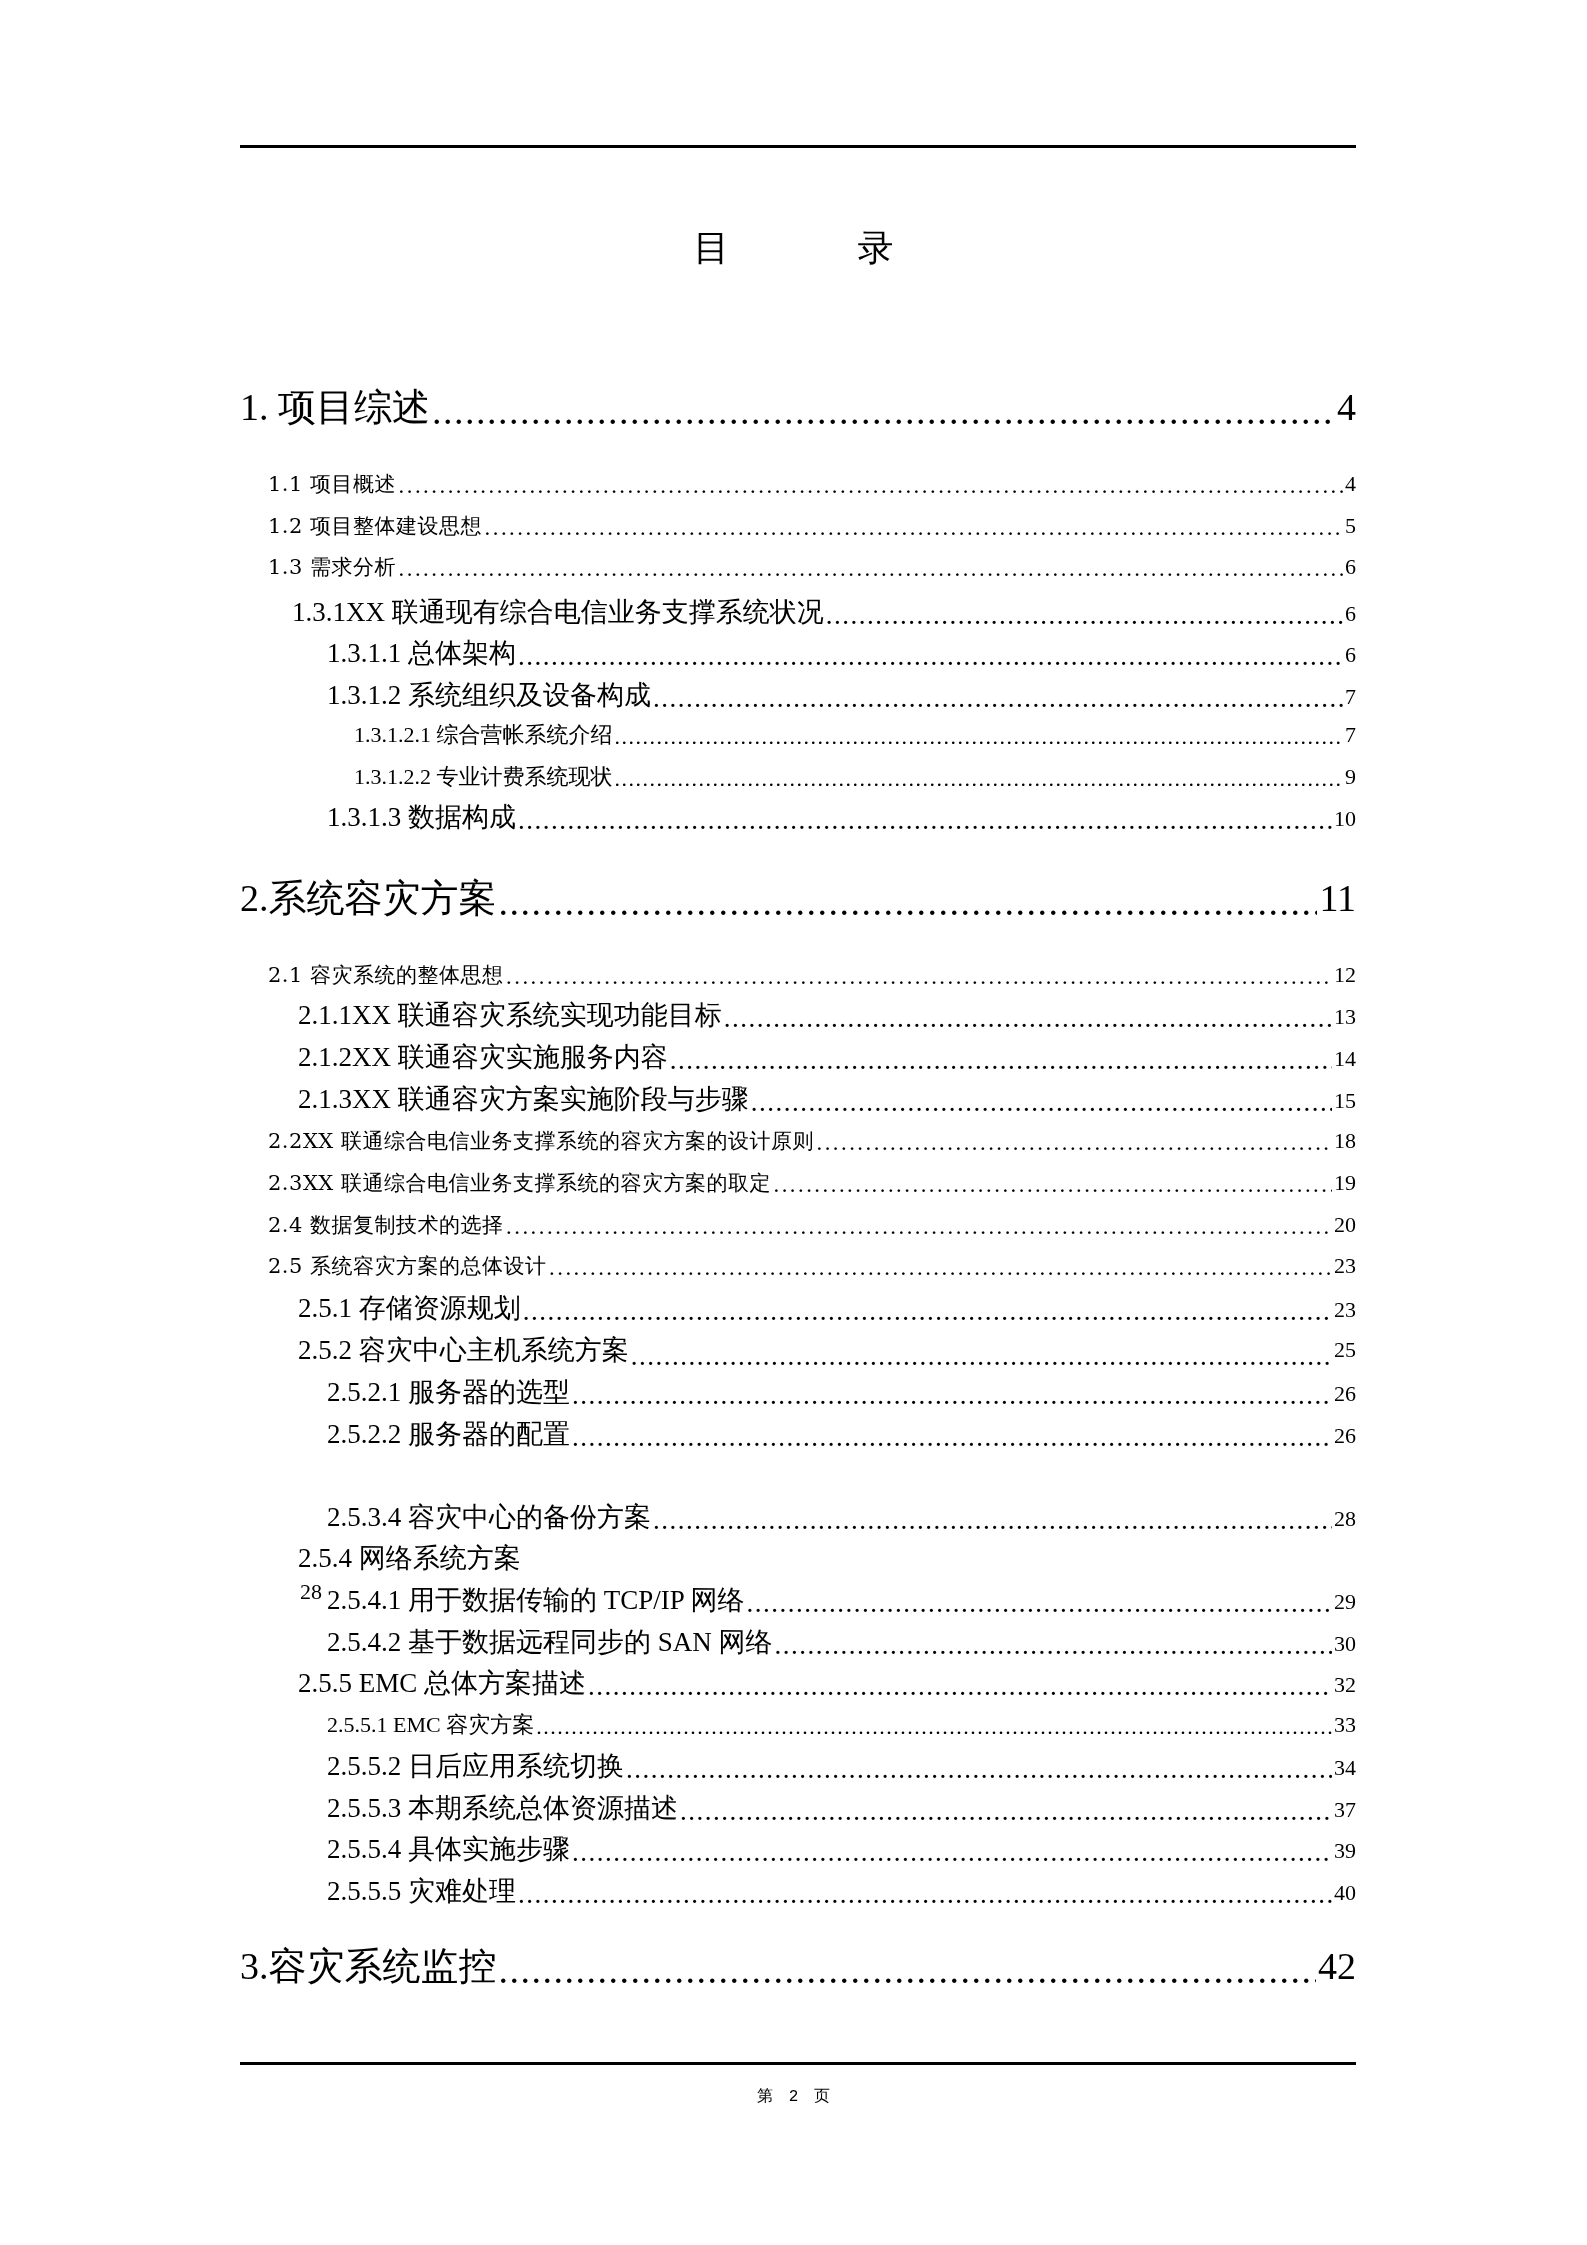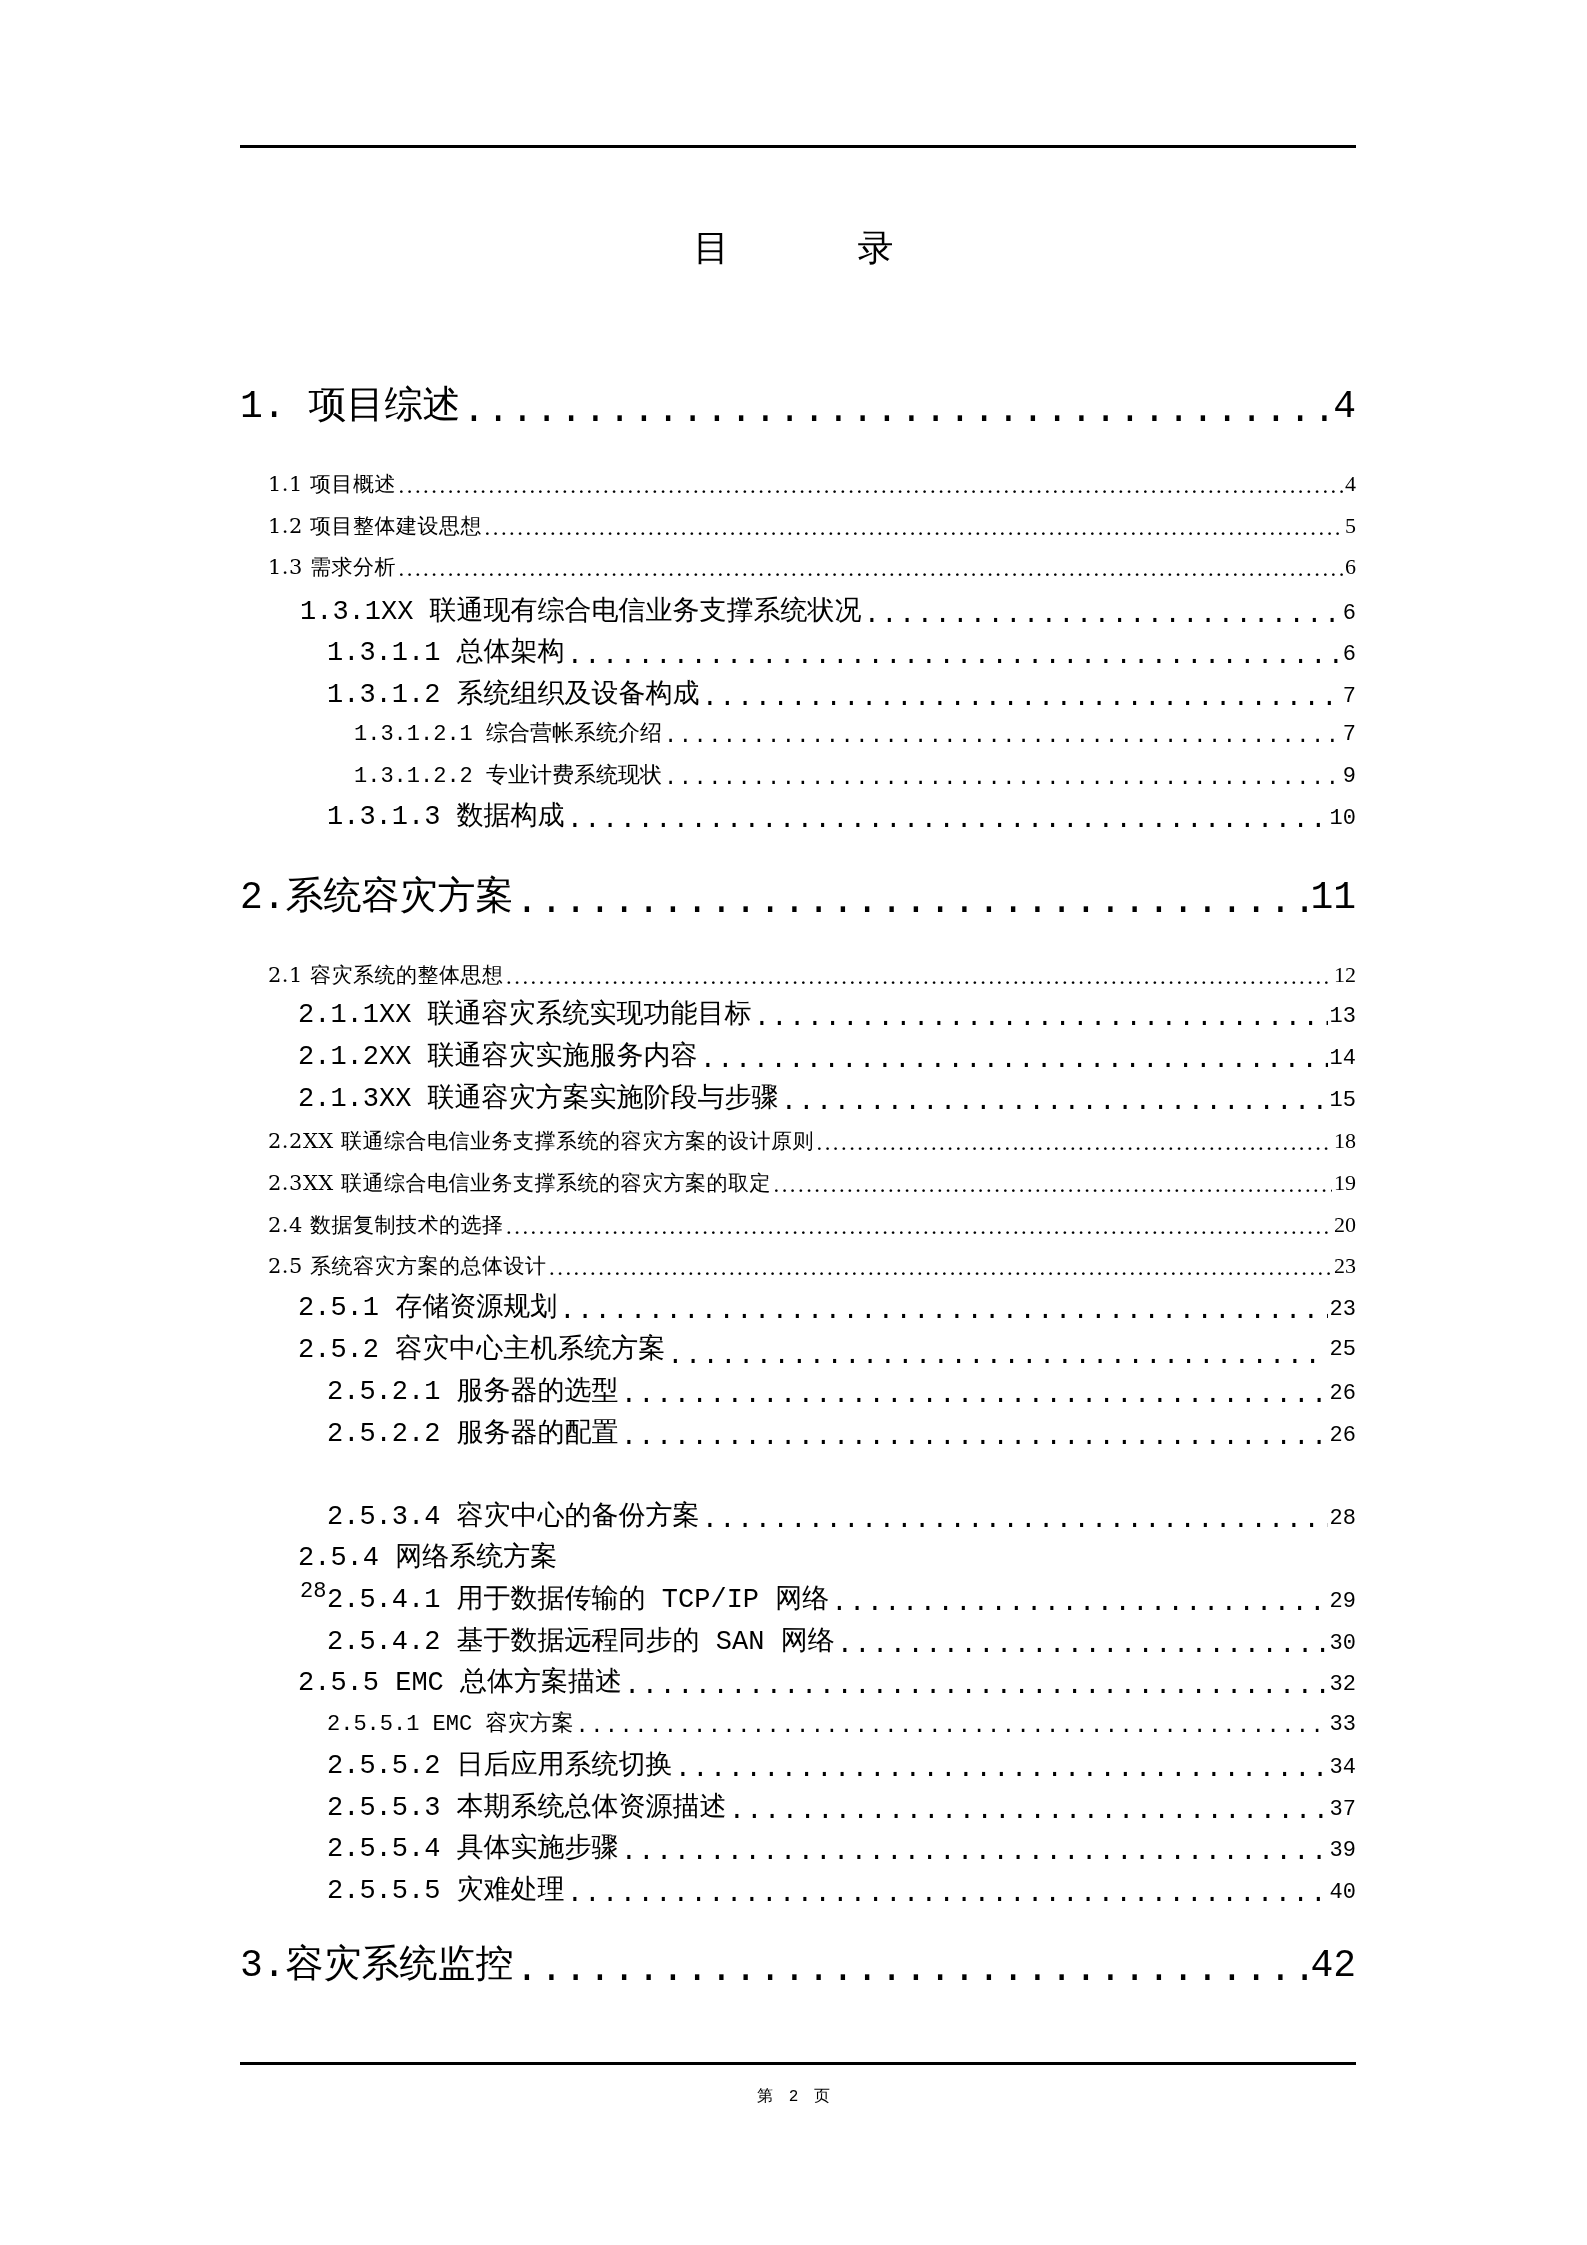"1. 项目综述" .row { font-family: Liberation Mono, monospace -> Liberation Serif, serif }
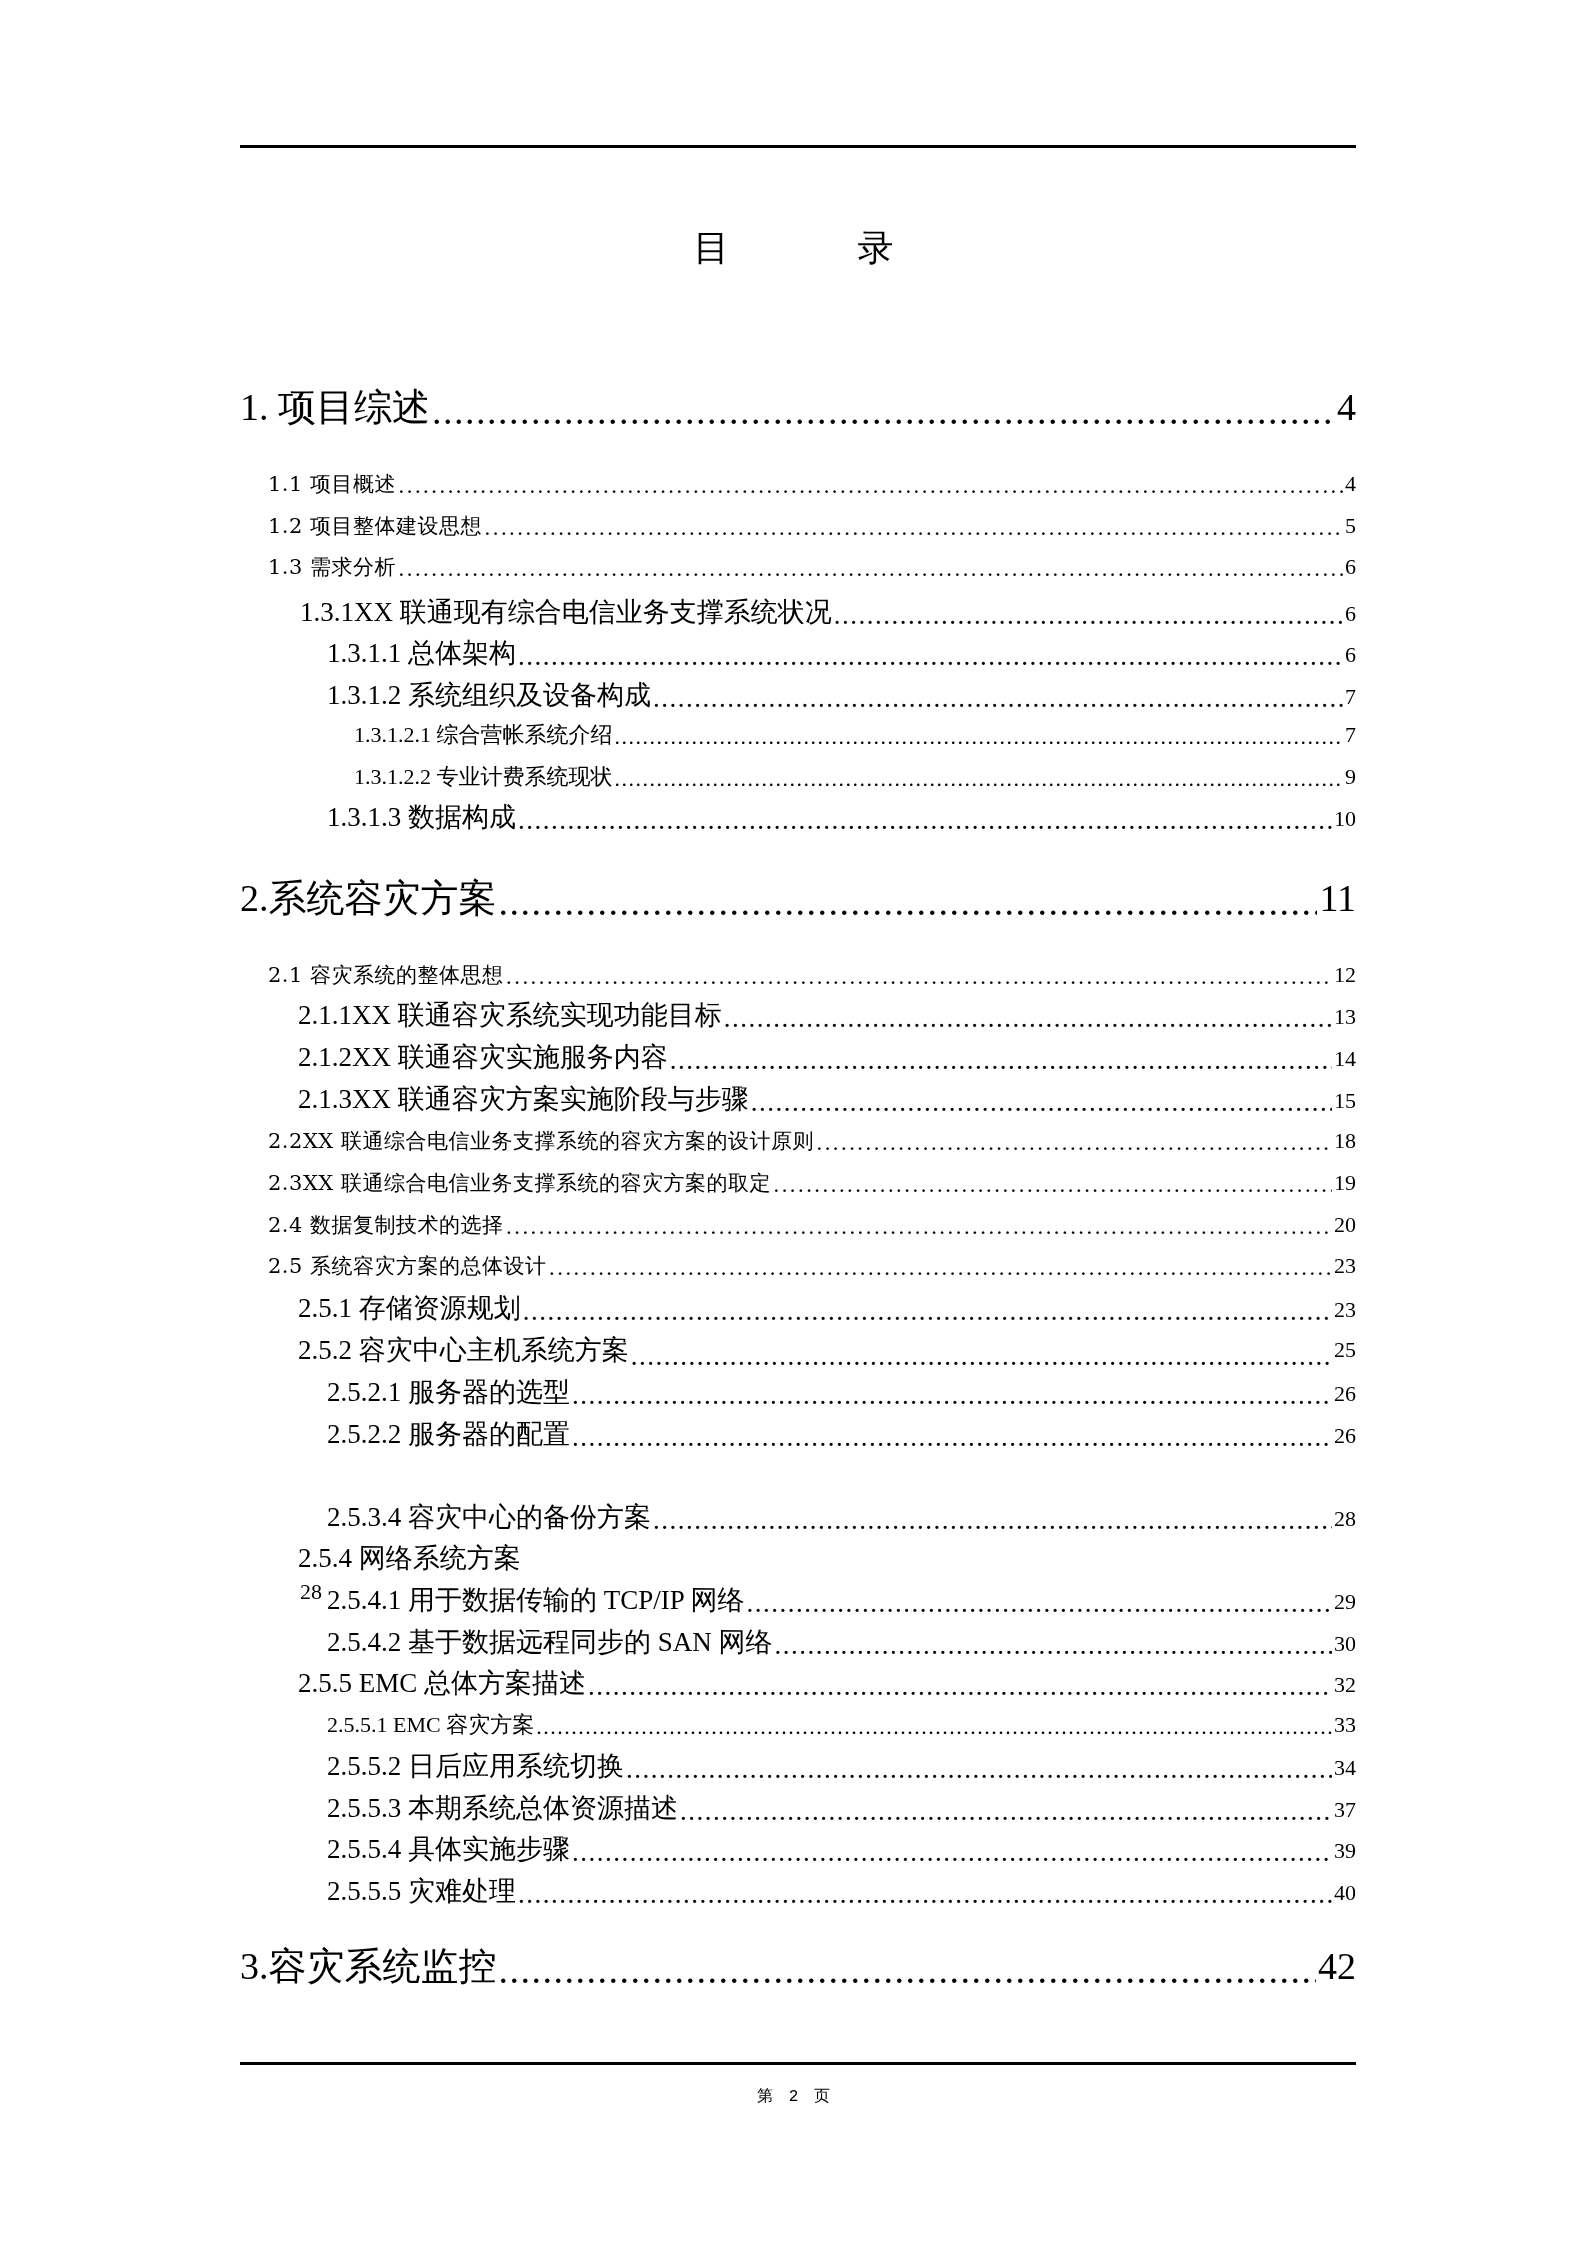"1.3.1XX 联通现有综合电信业务支撑系统状况" div.row { left: 300px -> 292px }
